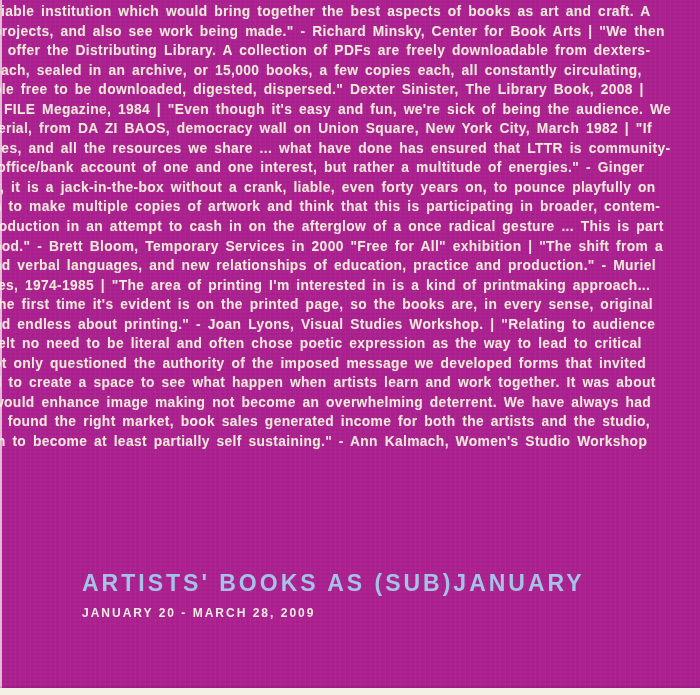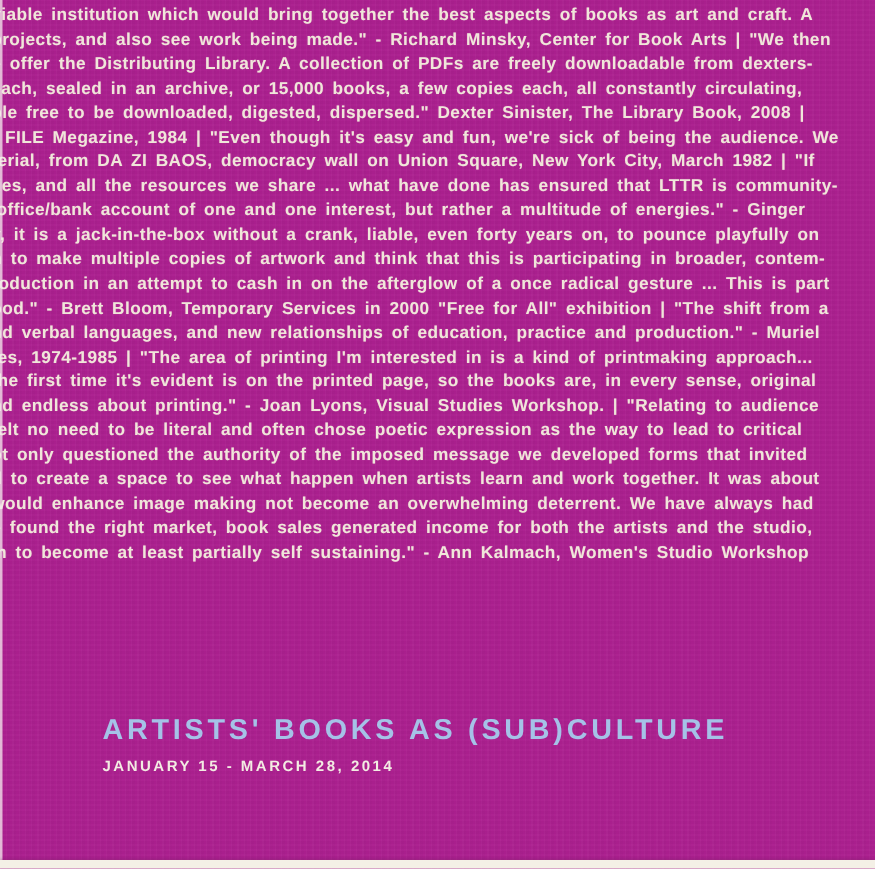"ARTISTS' BOOKS AS (SUB)CULTURE" div { text: CULTURE -> JANUARY }
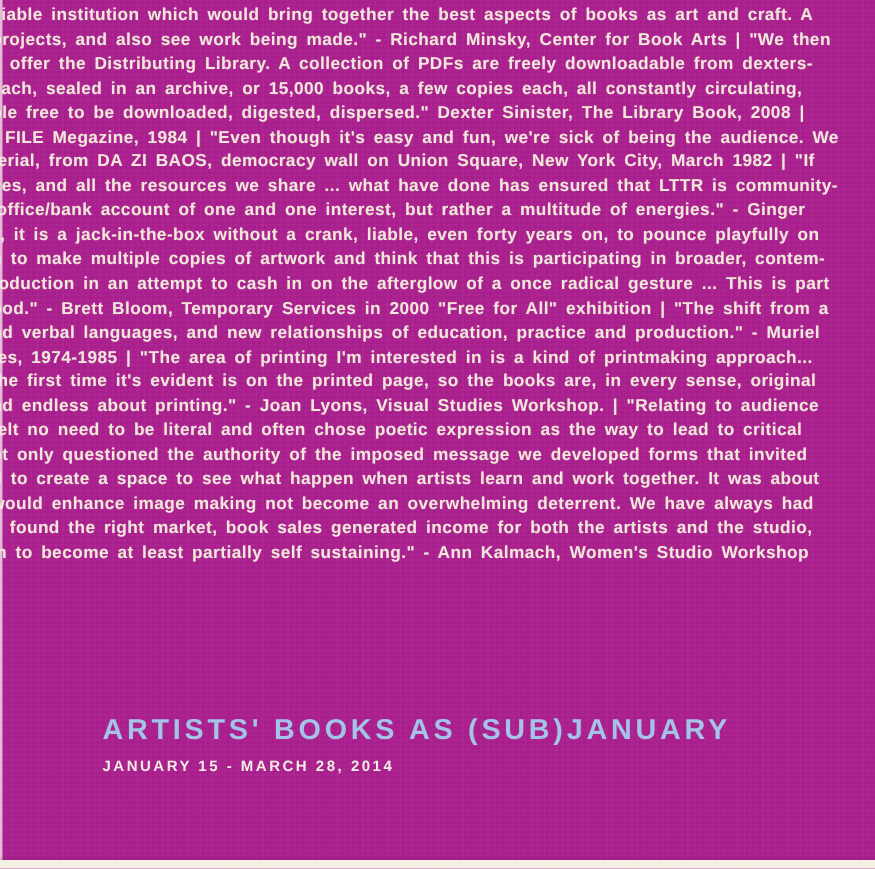"JANUARY 15 - MARCH 28," div { text: 15 - MARCH 28, 2014 -> 20 - MARCH 28, 2009 }
